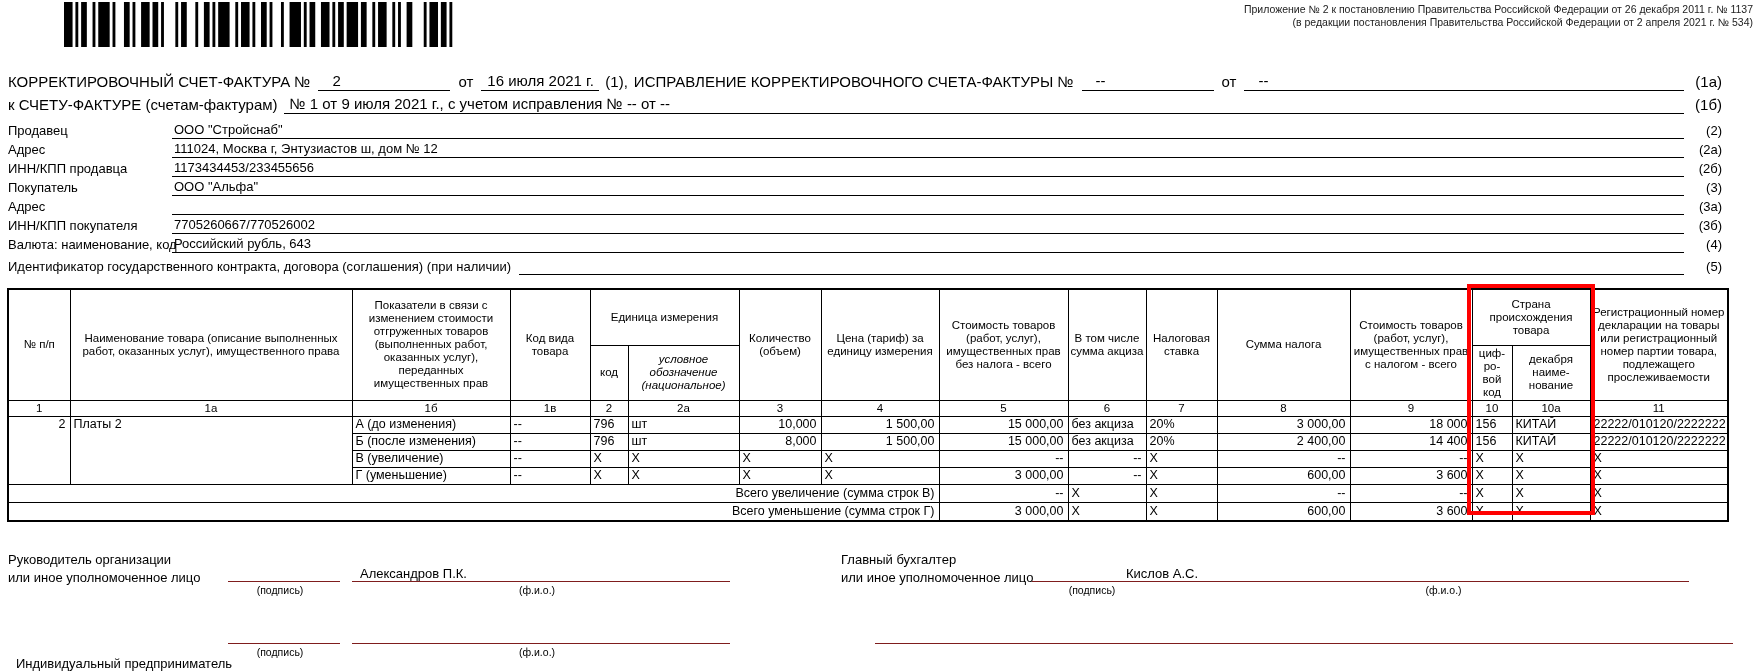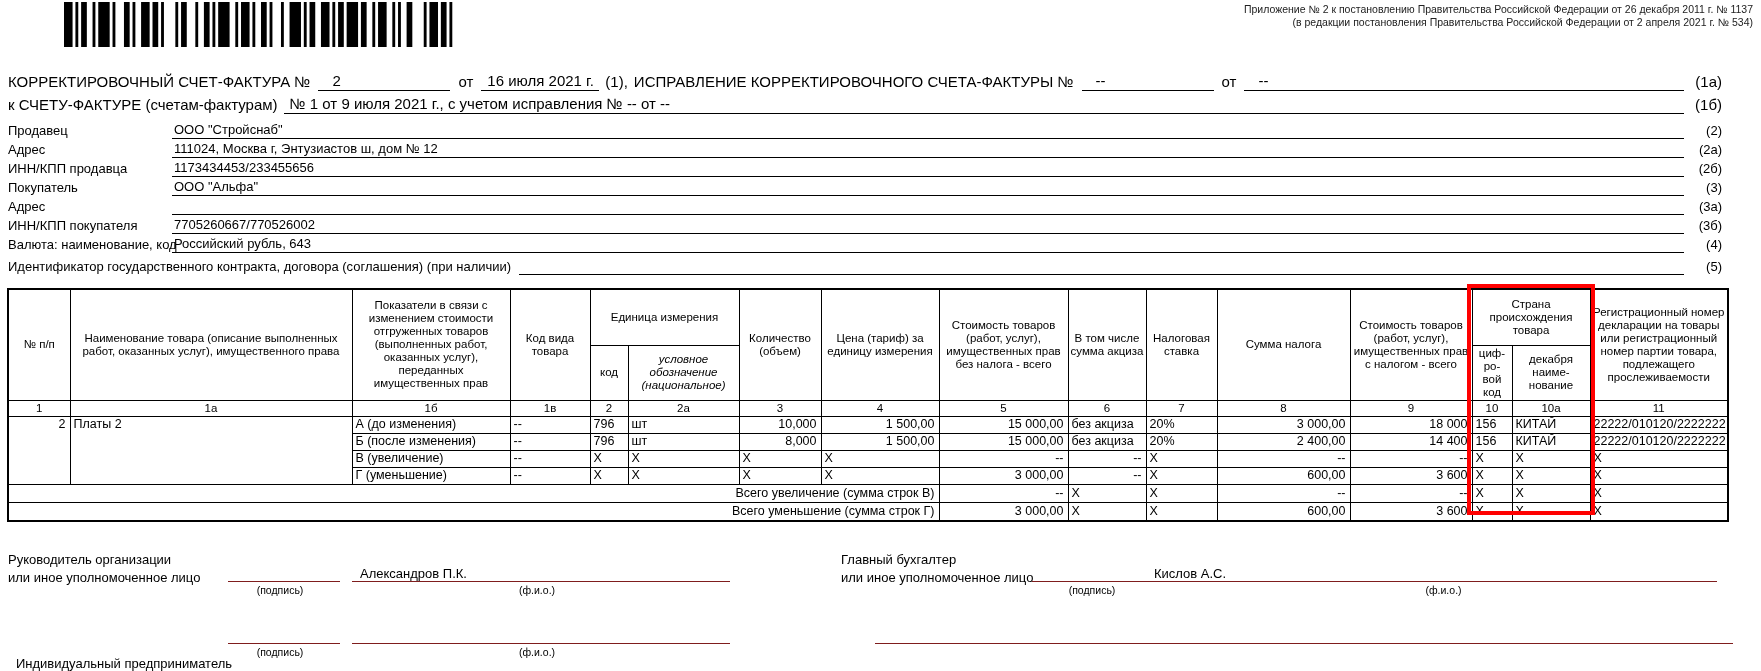"Кислов А.С." div.sigline { left: 1146px -> 1118px }
